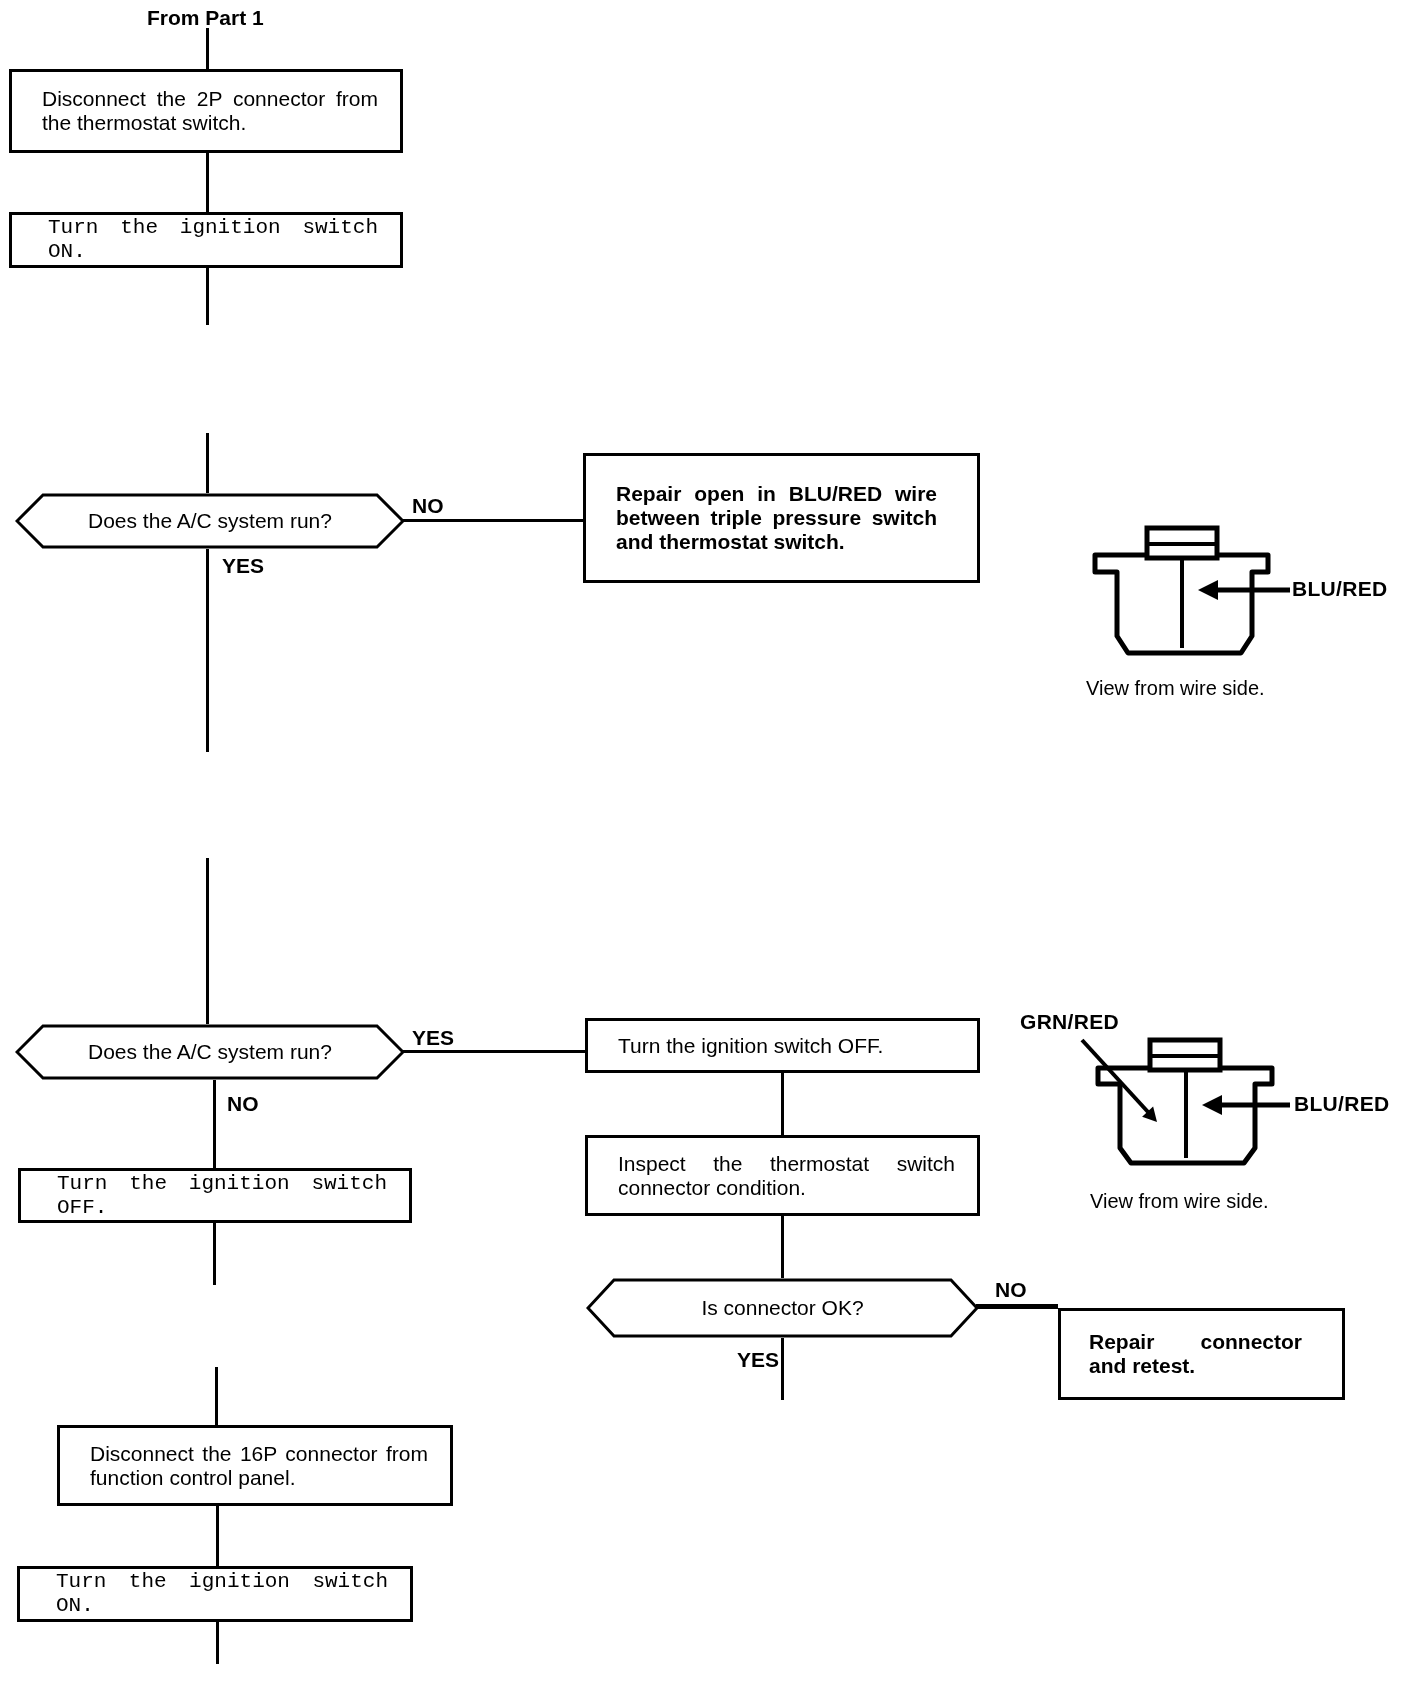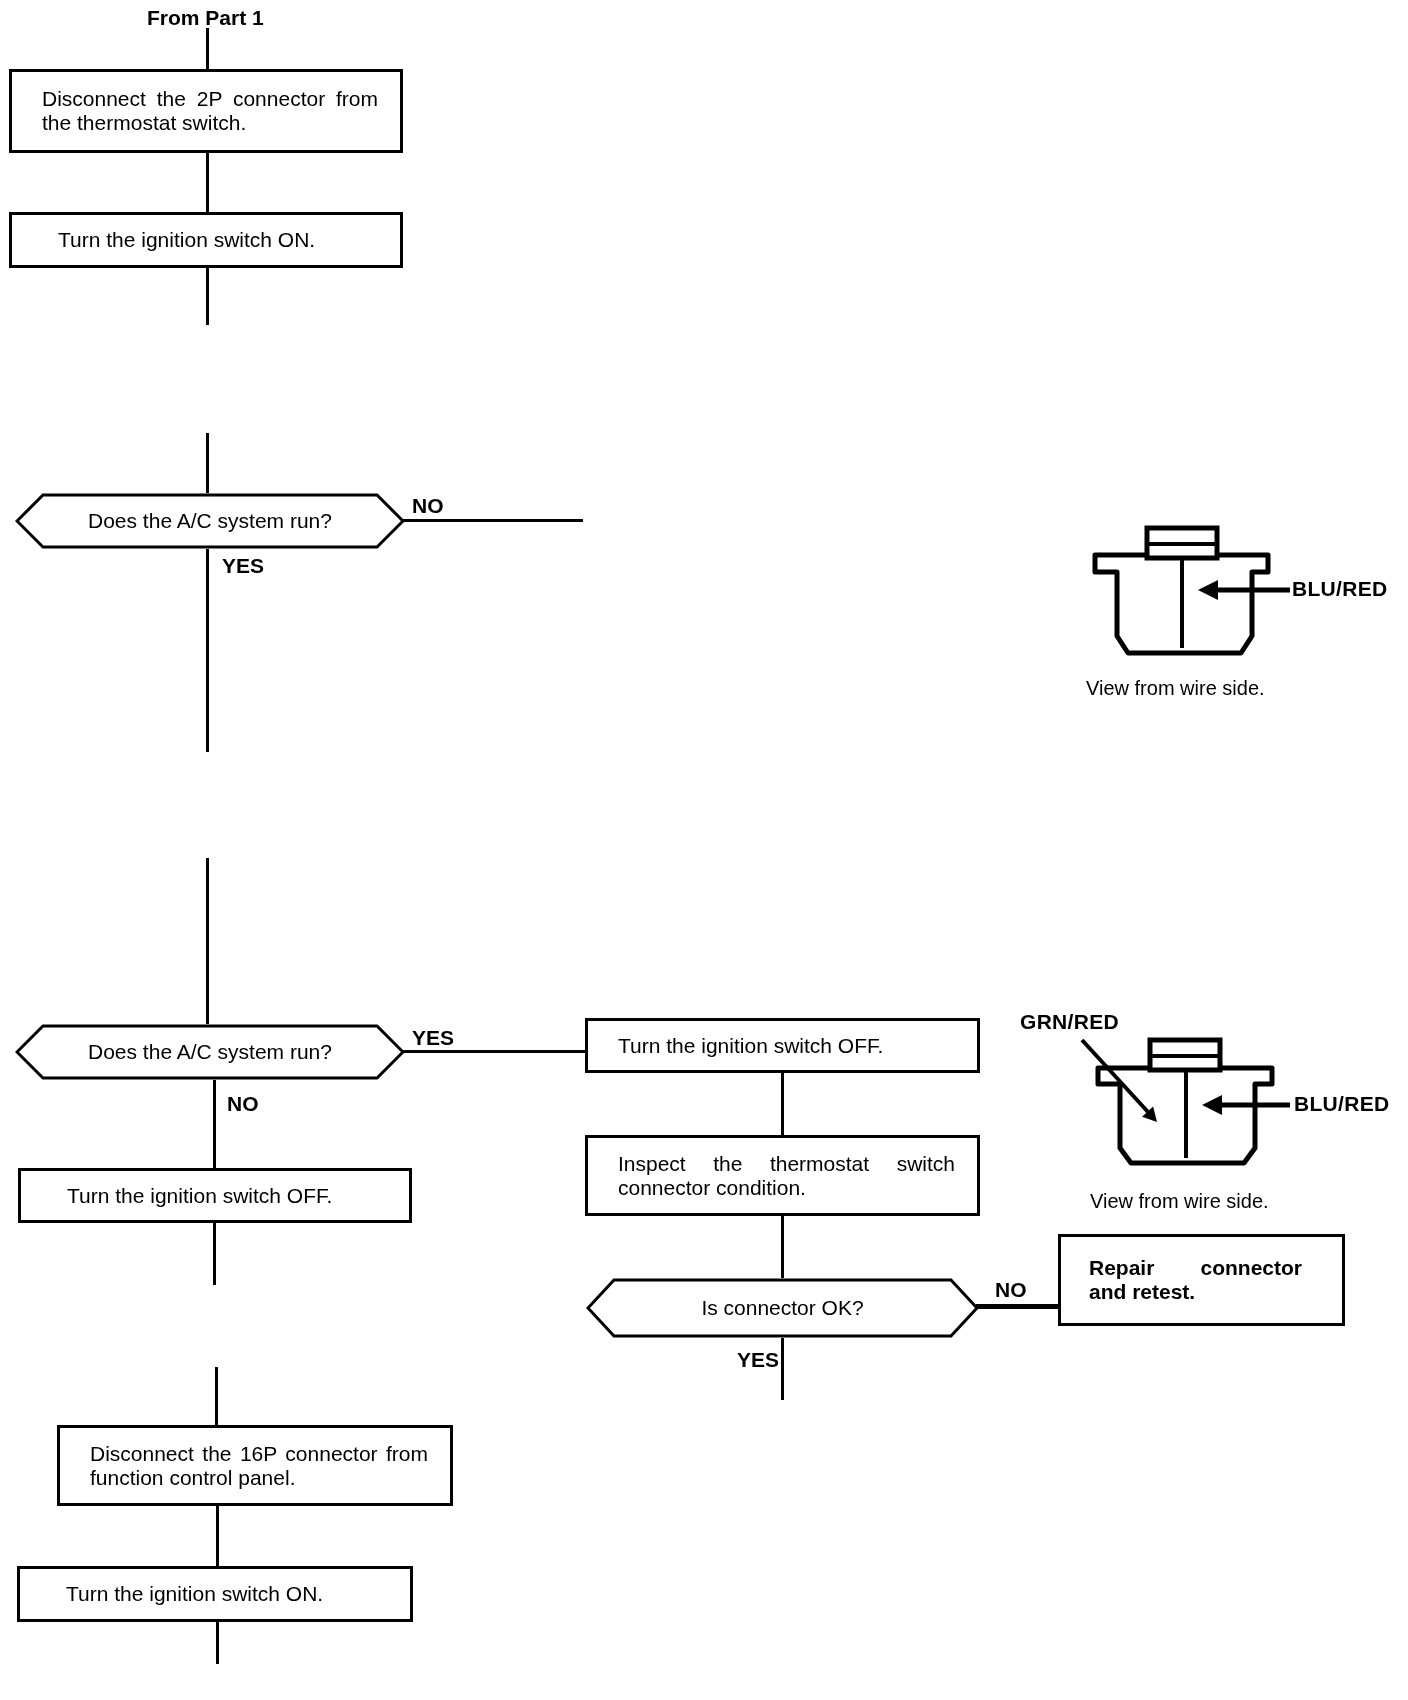"Turn the ignition switch ON." .pad-xl .txt { font-family: none -> Liberation Mono, monospace; padding-left: 46px -> 36px }
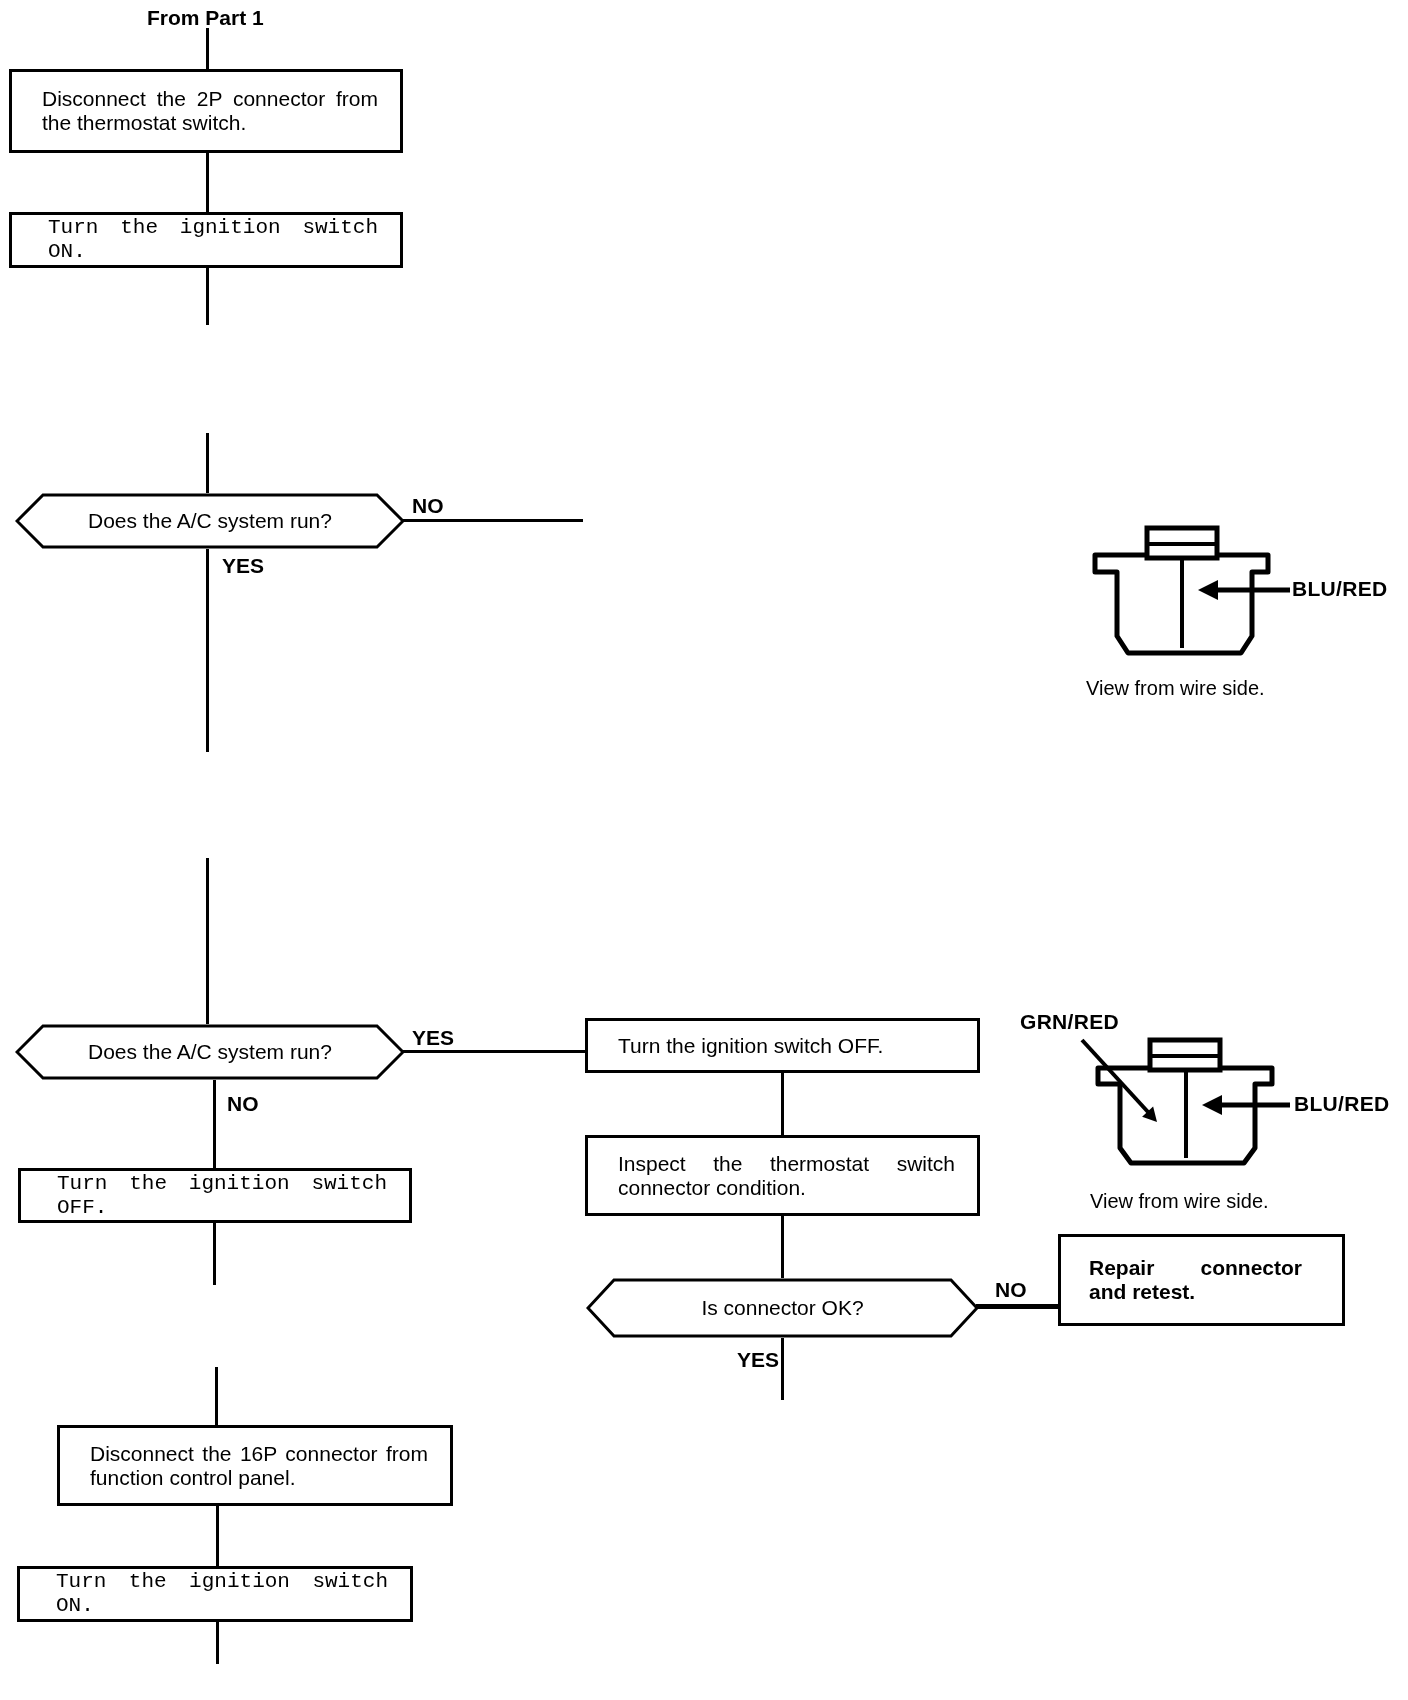"Repair open in BLU/RED wire" div.box { html: none -> <div> <div>Repair open in BLU/RED wire between triple pressure switch and thermostat switch.</div> </div> }
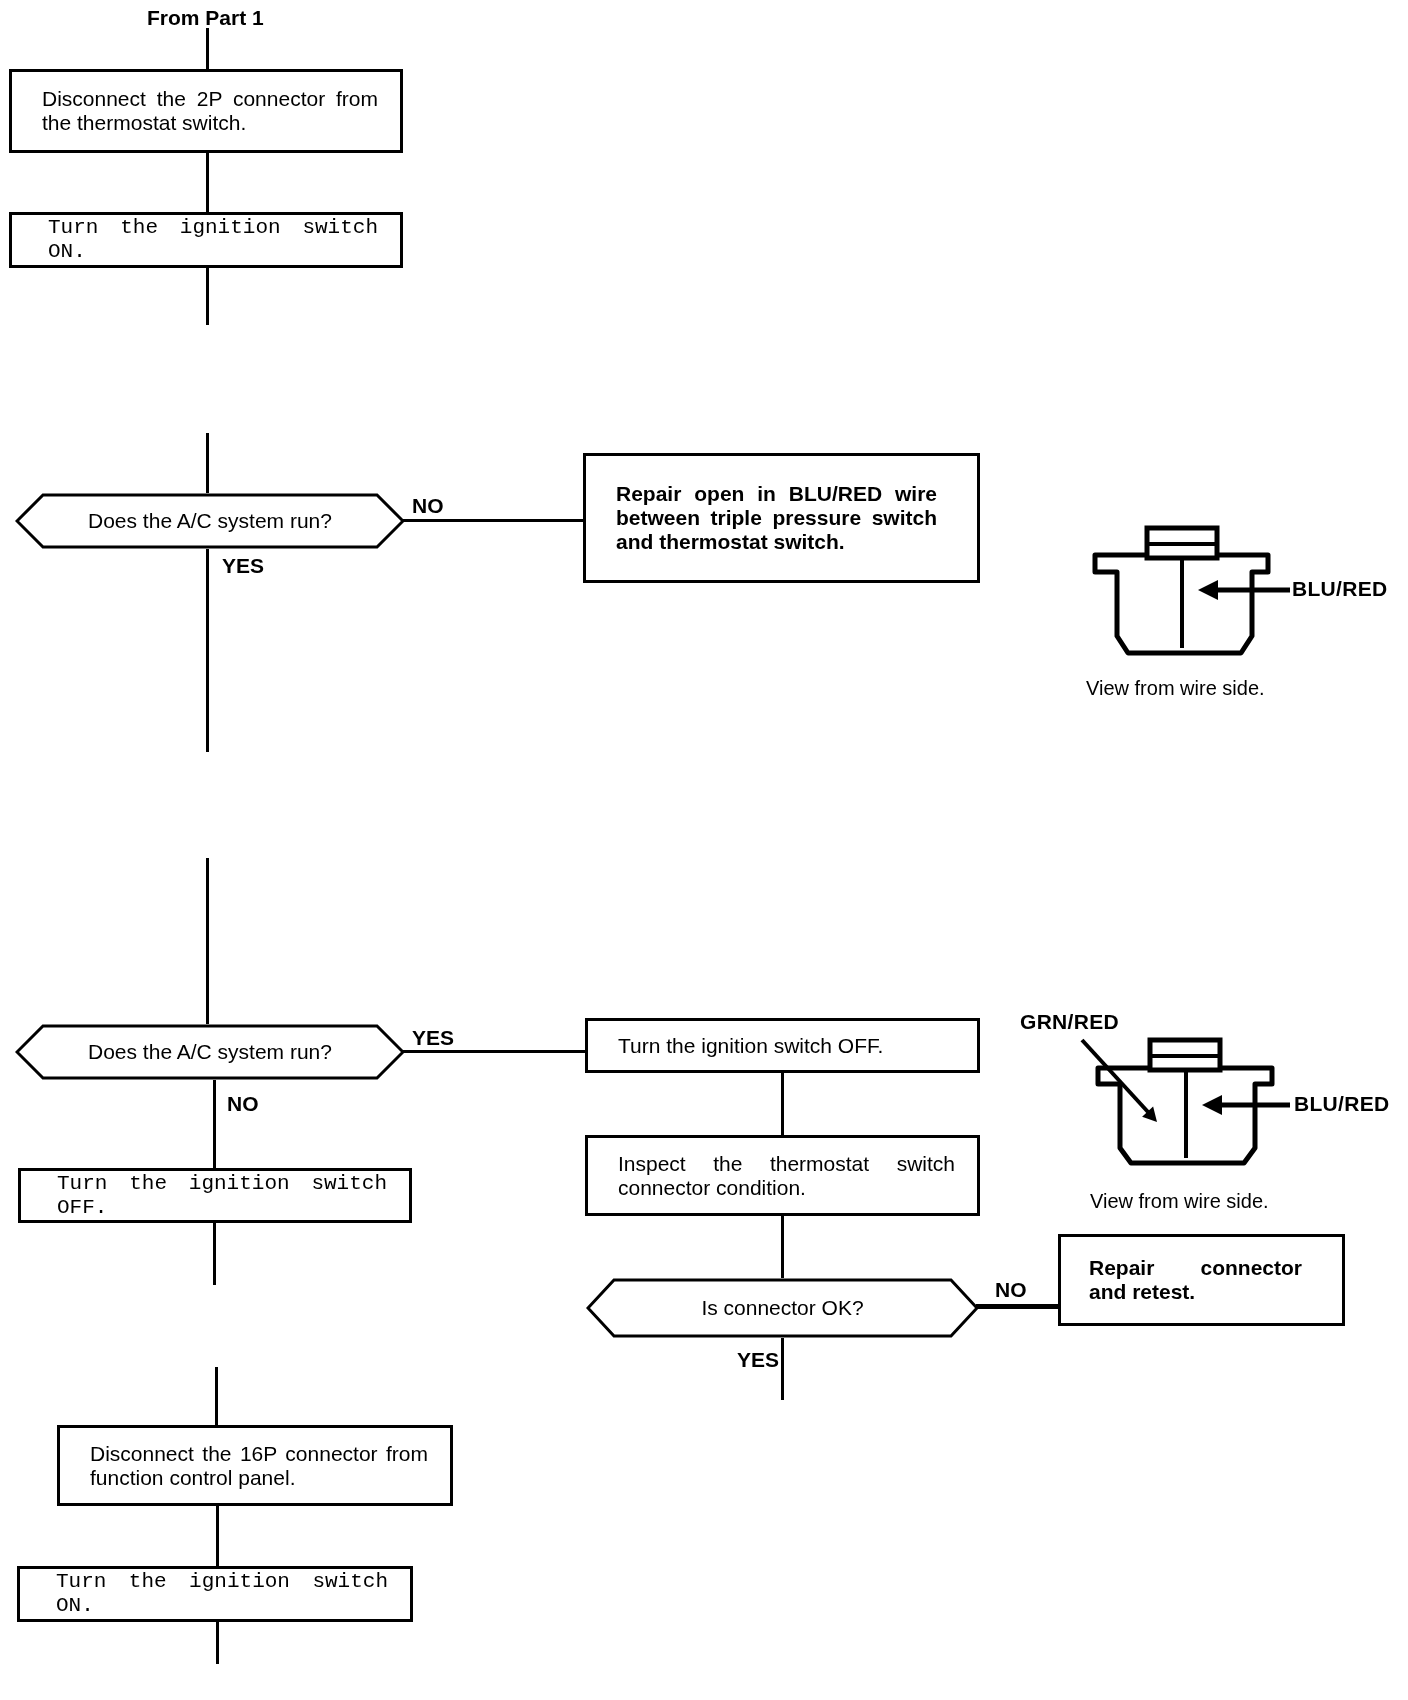"Repair connector and retest." div.box { top: 1234px -> 1308px }
